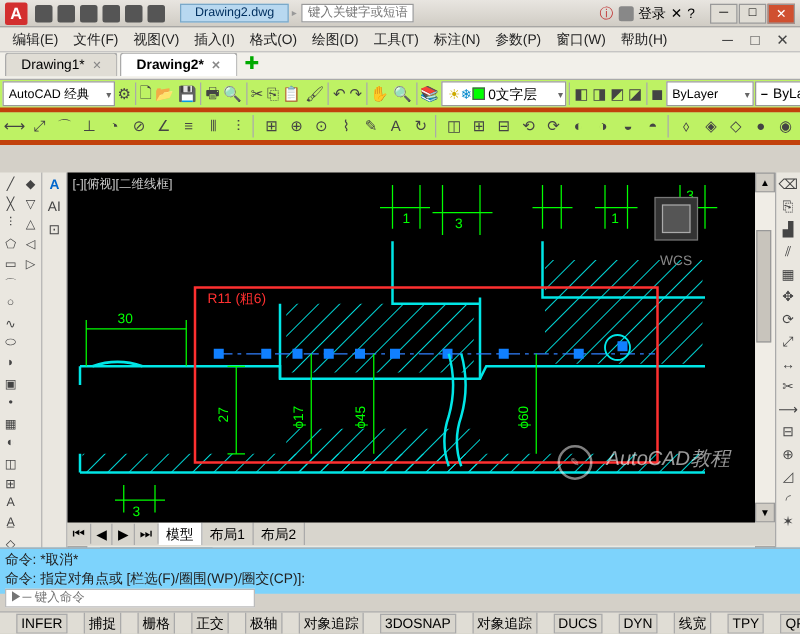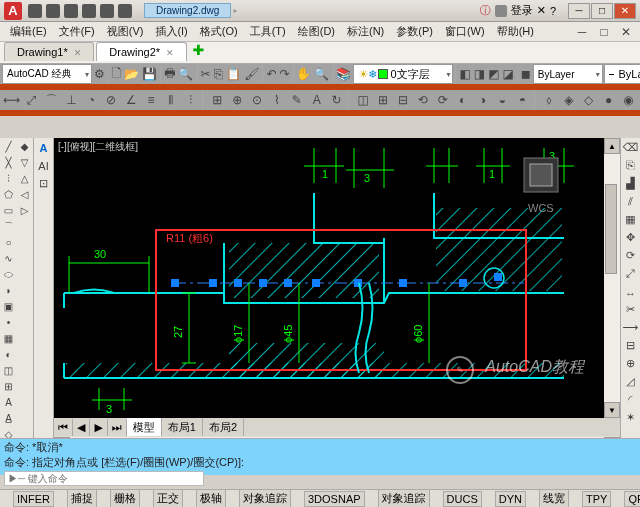"键入关键字或短语" input.title-search { html: none -> <input> }
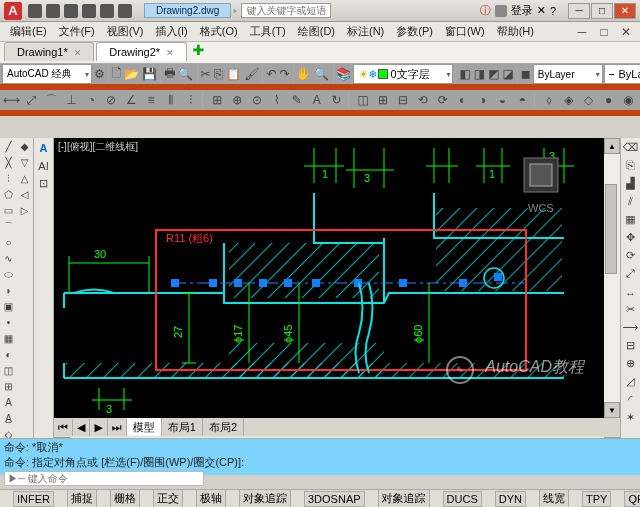"工具(T)" span.menu-item { order: before "绘图(D)" -> after "绘图(D)" }
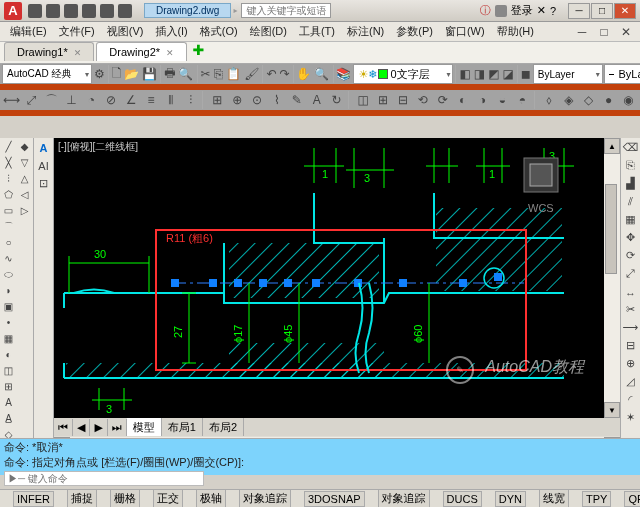"Drawing2* ✕" .doc-tab.active { font-weight: 400 -> 700 }
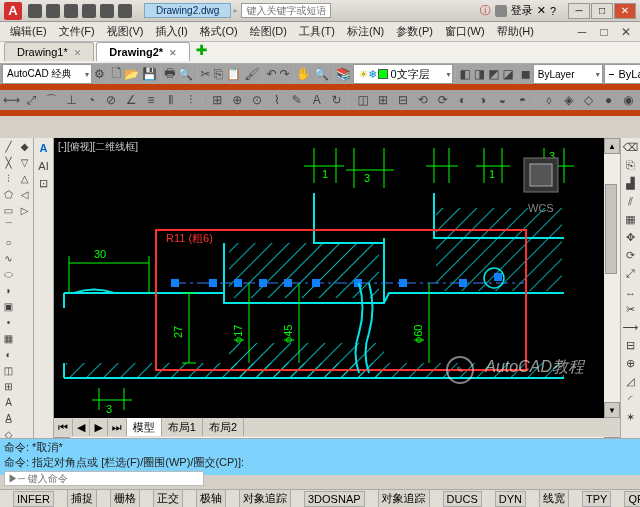"AutoCAD 经典" .toolbar-row { background: #a3a3a3 -> #bef264; border-bottom: 6px solid #c2410c -> 4px solid #c2410c }
